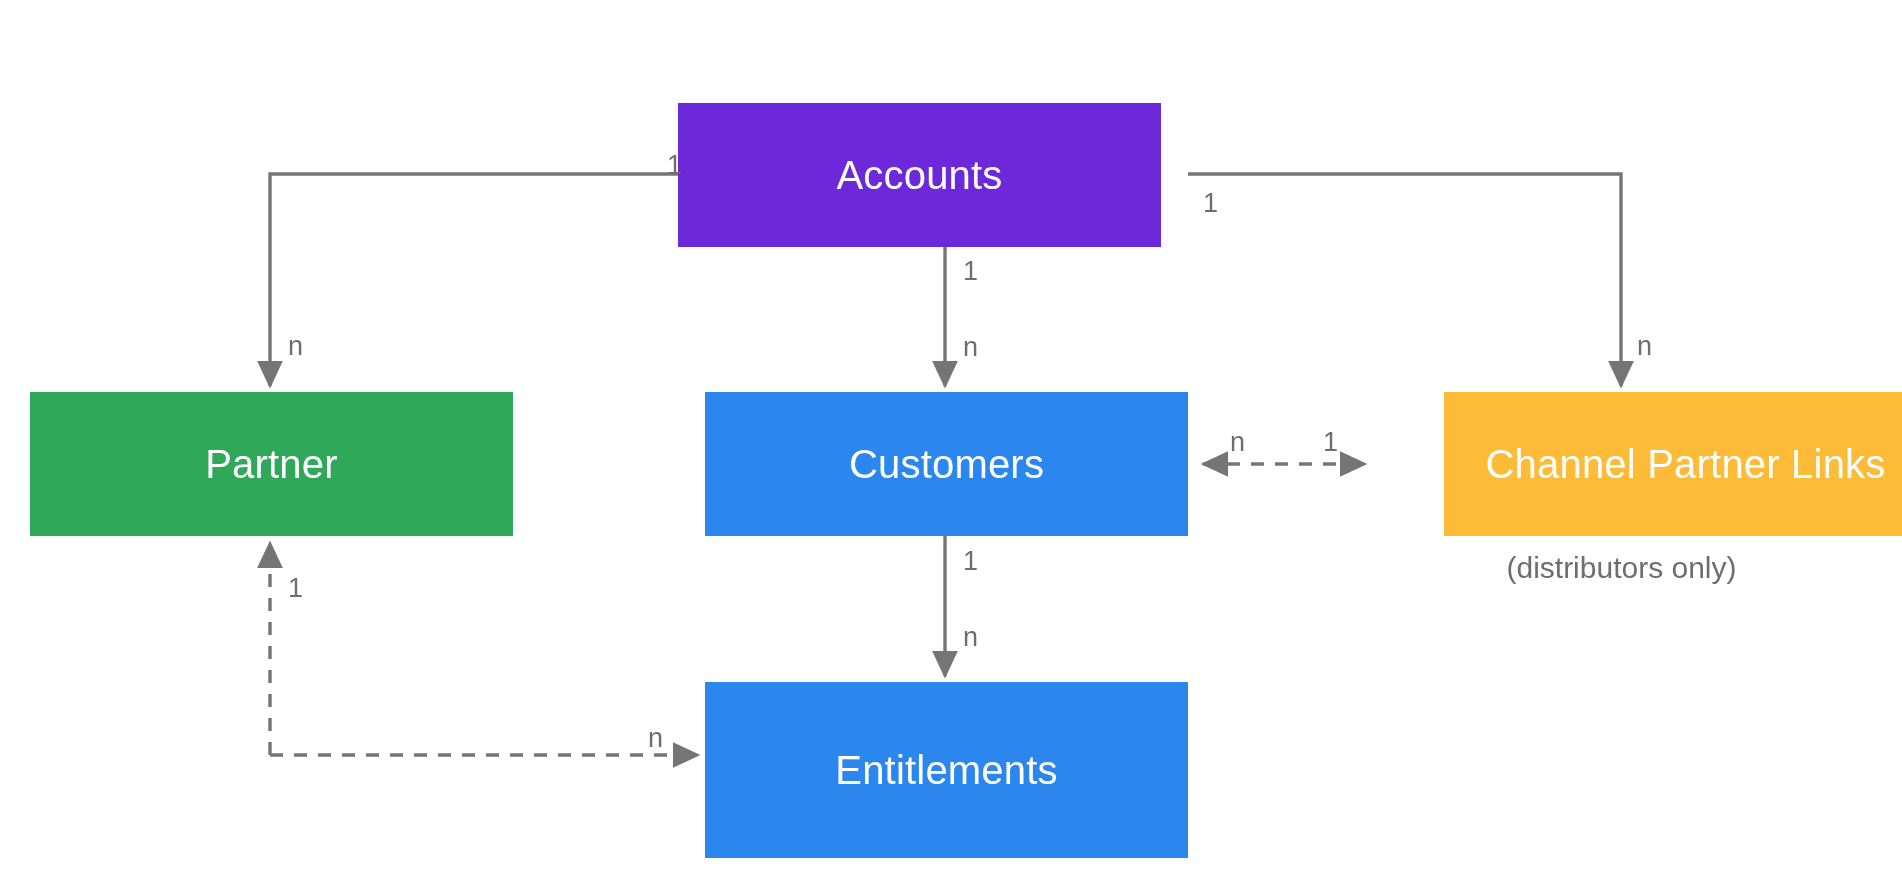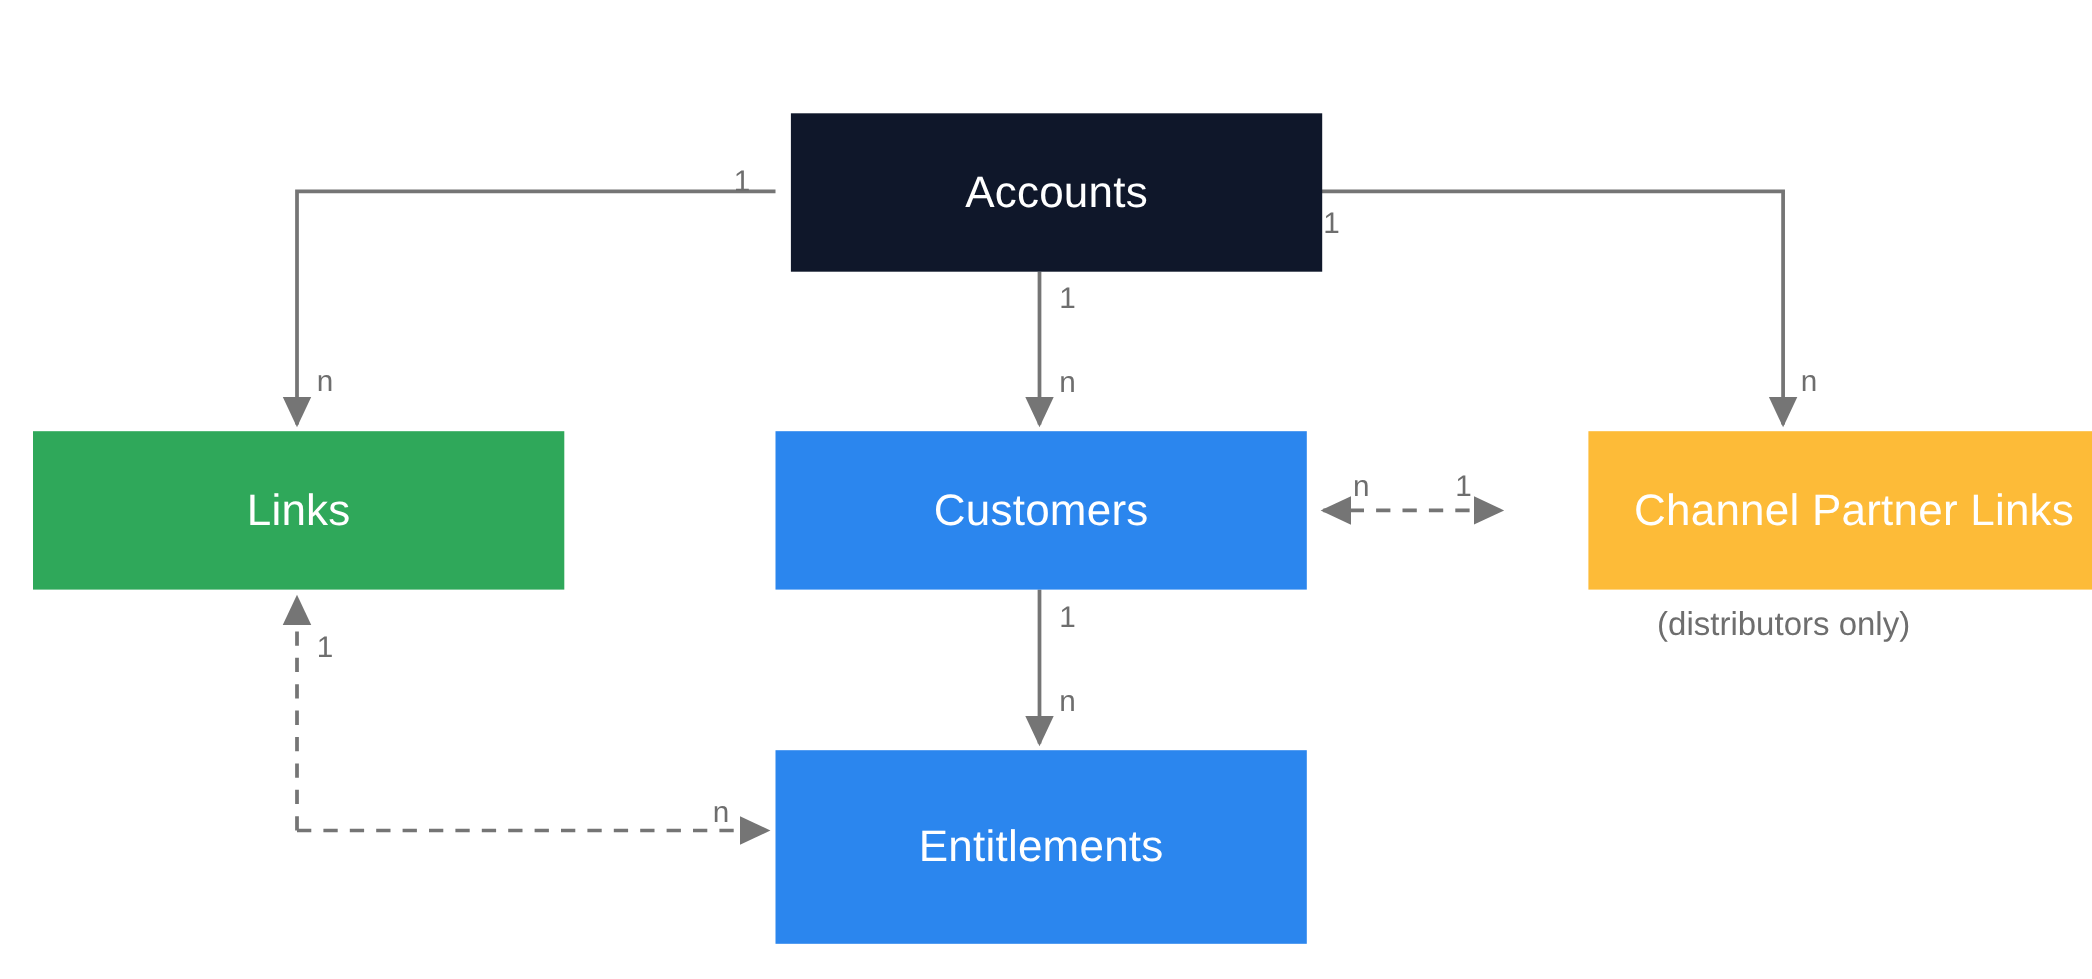"Accounts" div.node { background: #0f172a -> #6d28d9; left: 719px -> 678px }
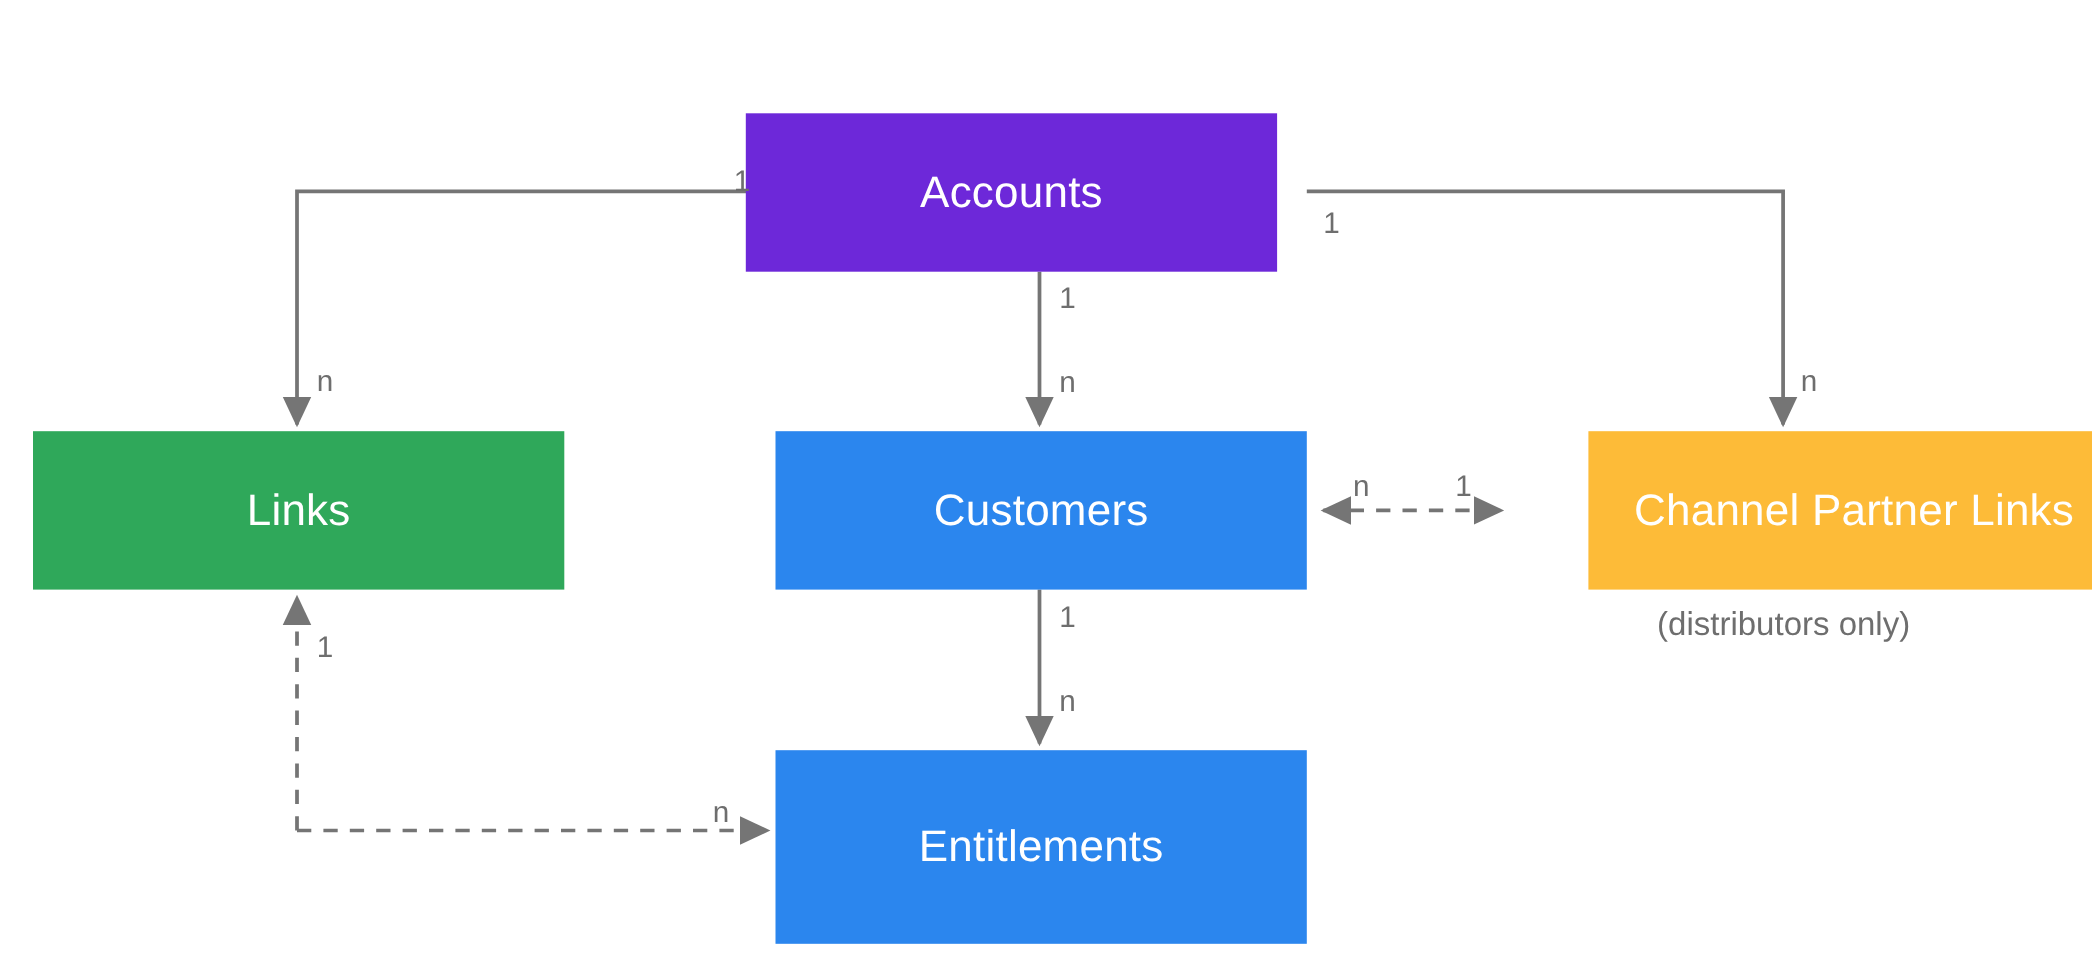"Links" span.node-label { text: Links -> Partner }
